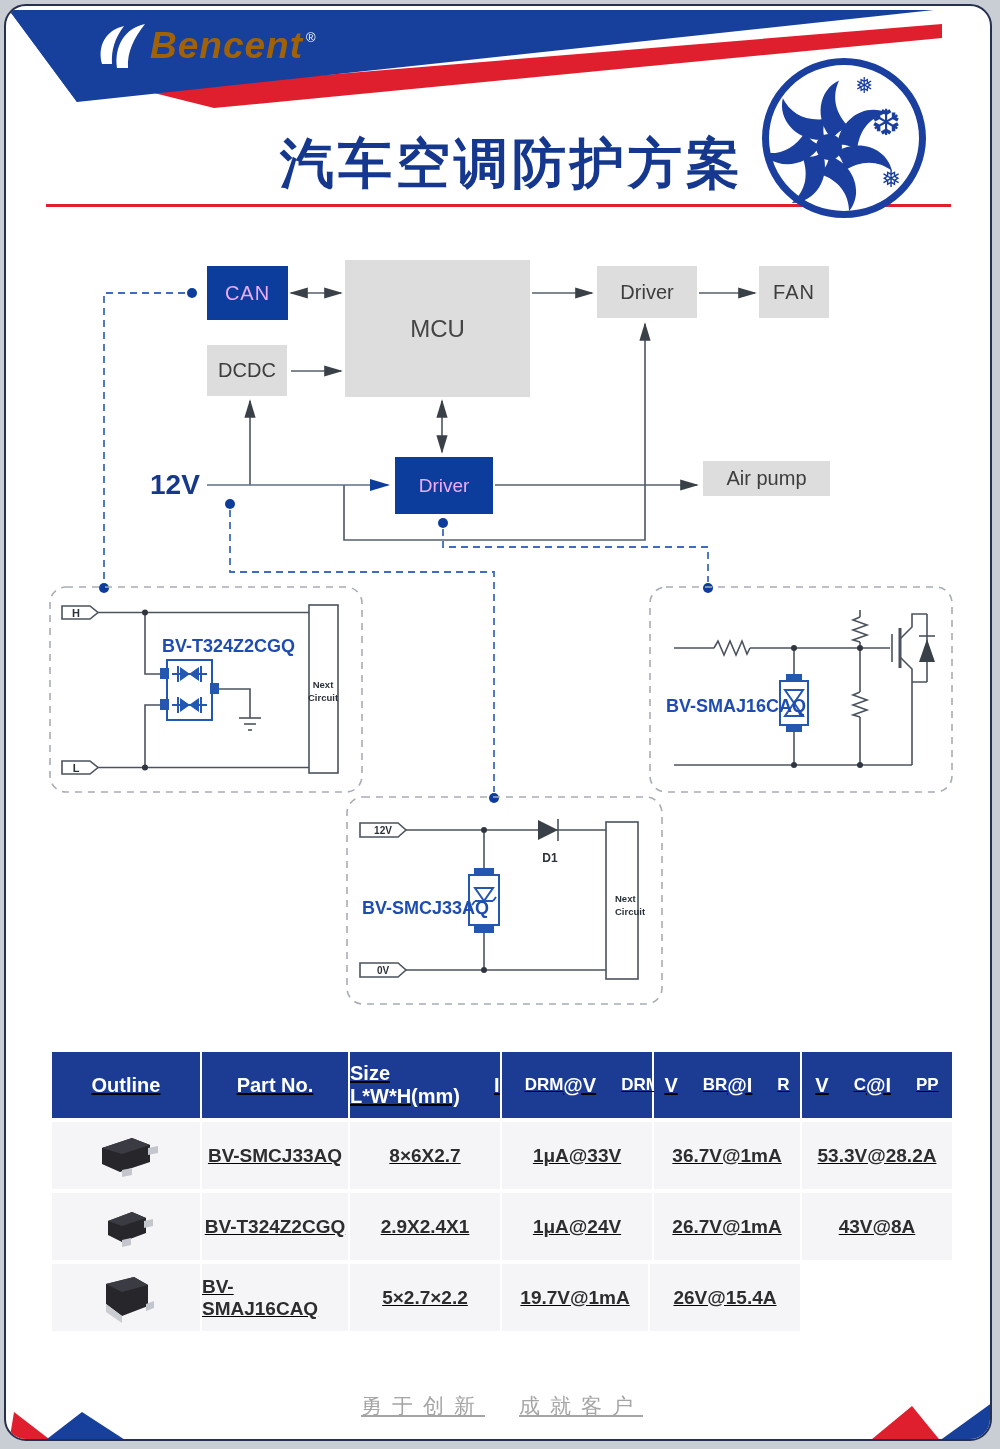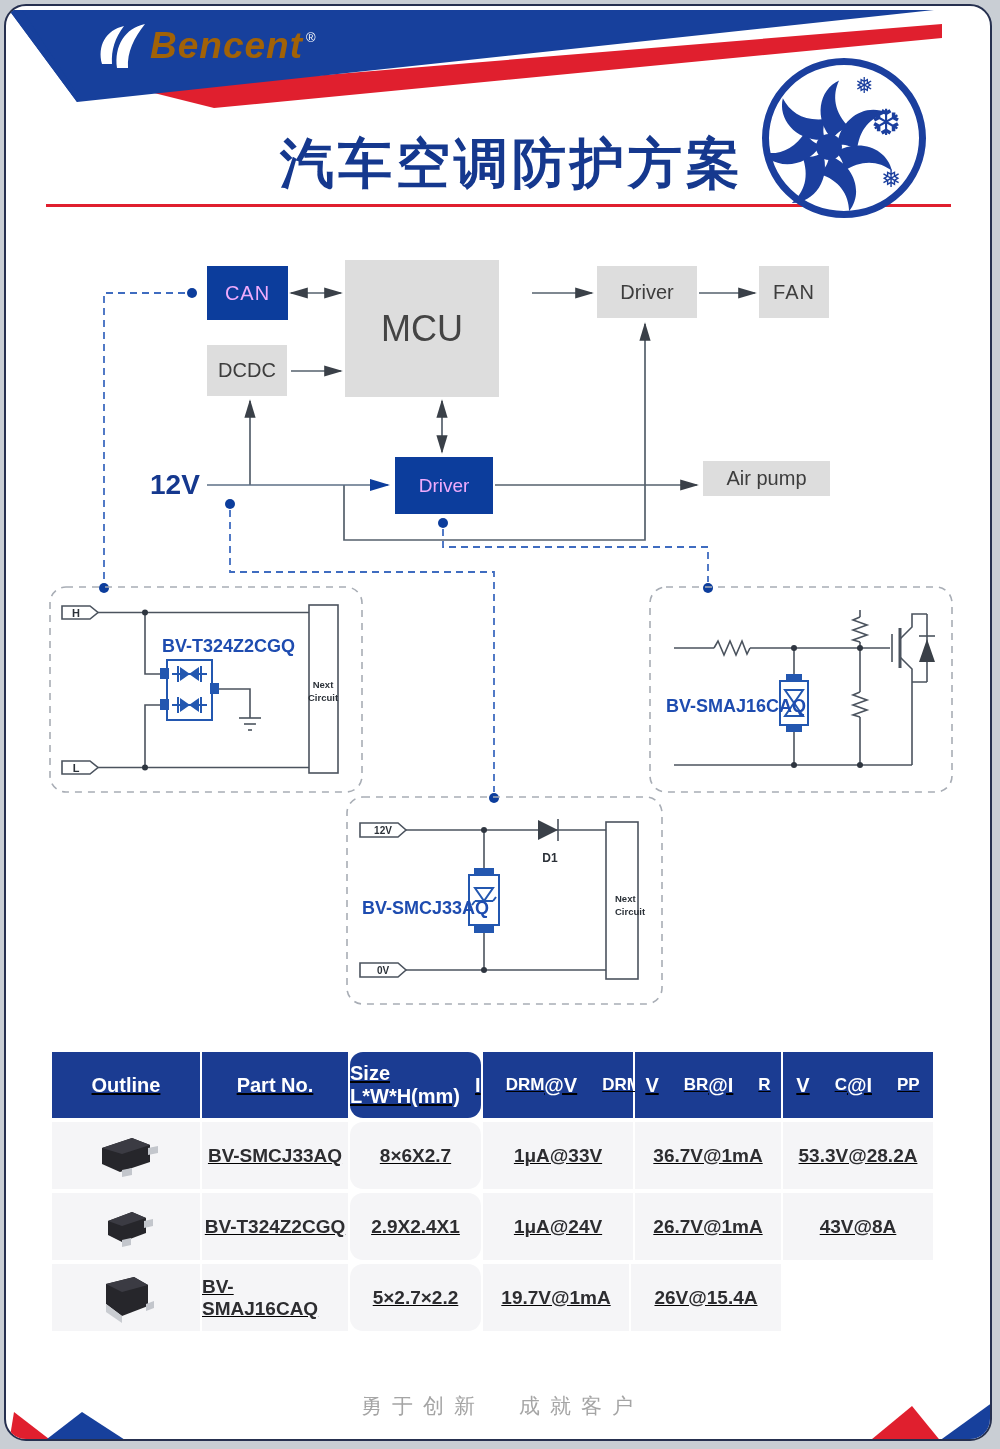"MCU" div.abs { font-size: 36px -> 24px; width: 154px -> 185px }
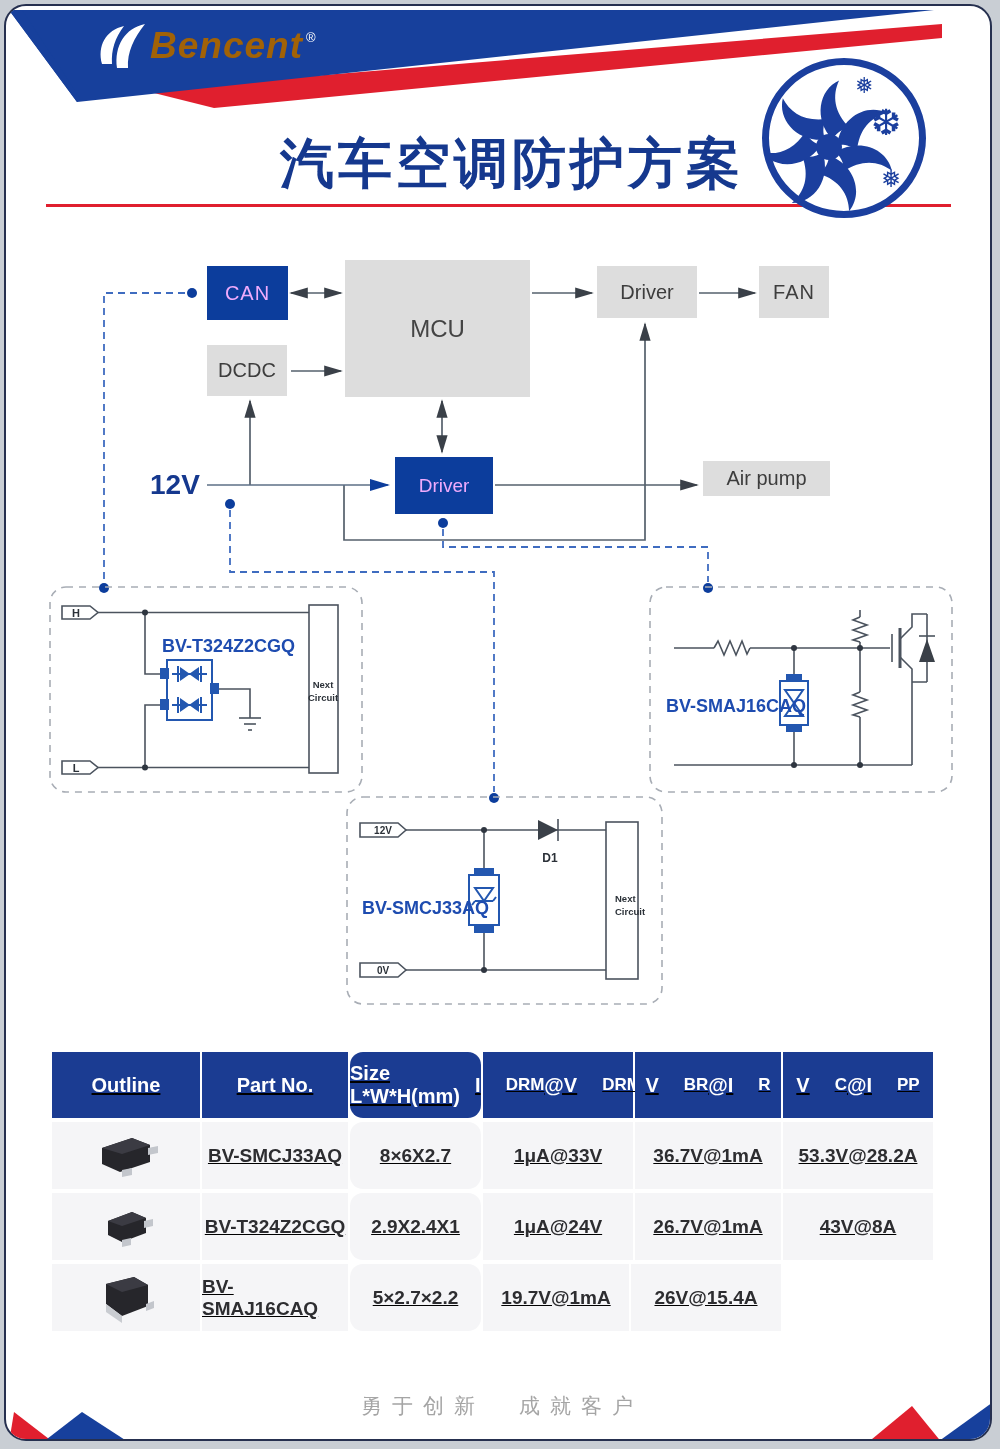"Size L*W*H(mm)" .c2 { border-radius: 13px -> none; width: 131px -> 150px }
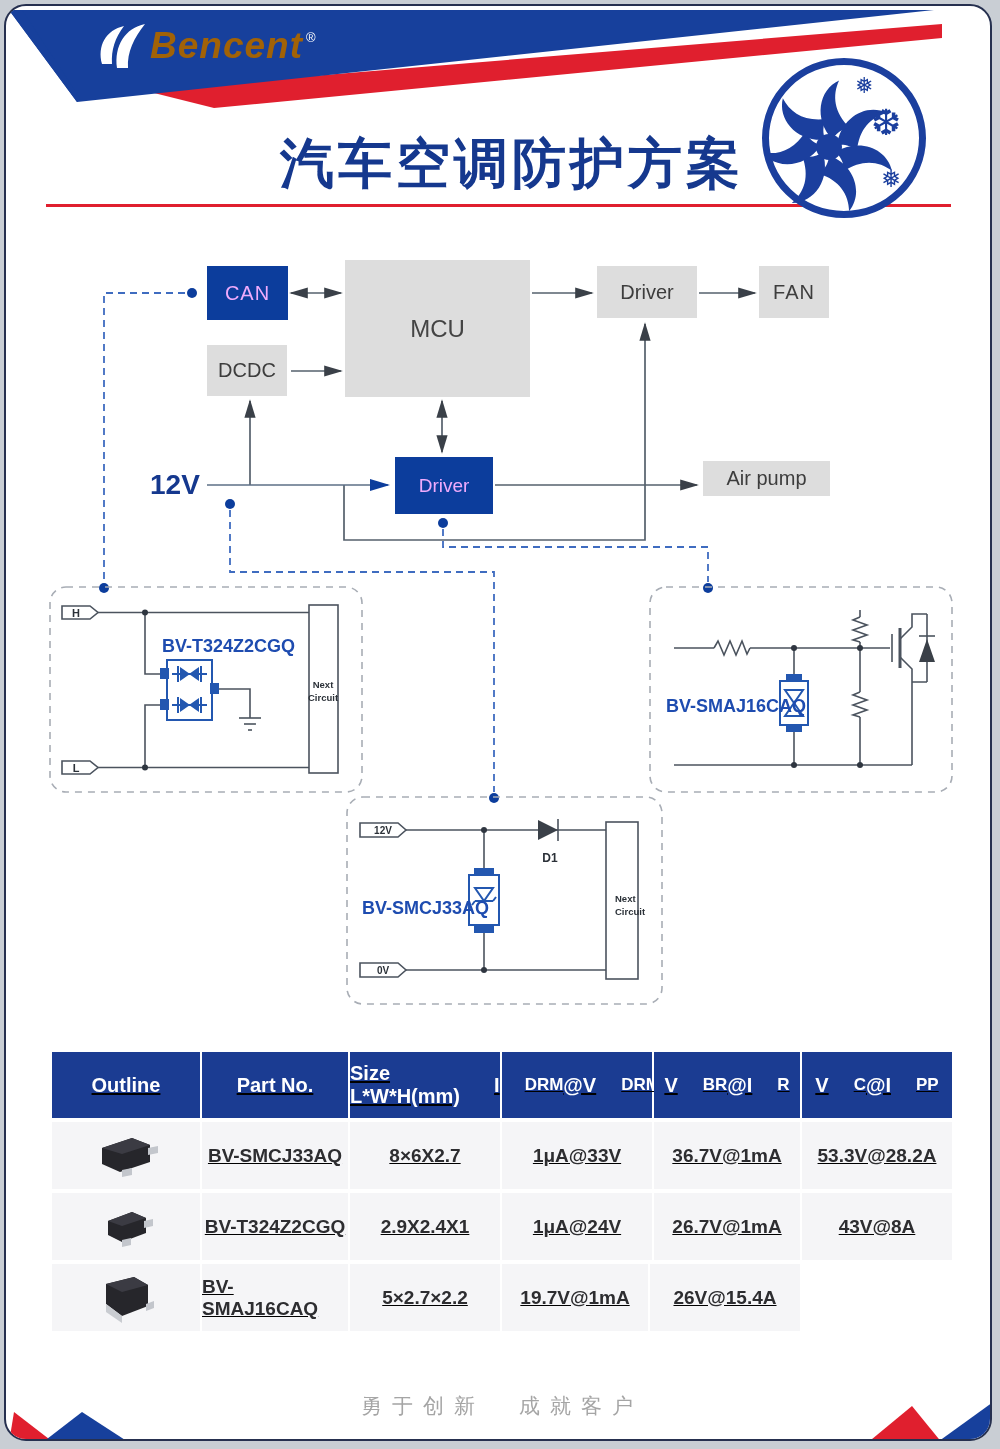"勇于创新 成就客户" .slogan { text-decoration: none -> underline }
